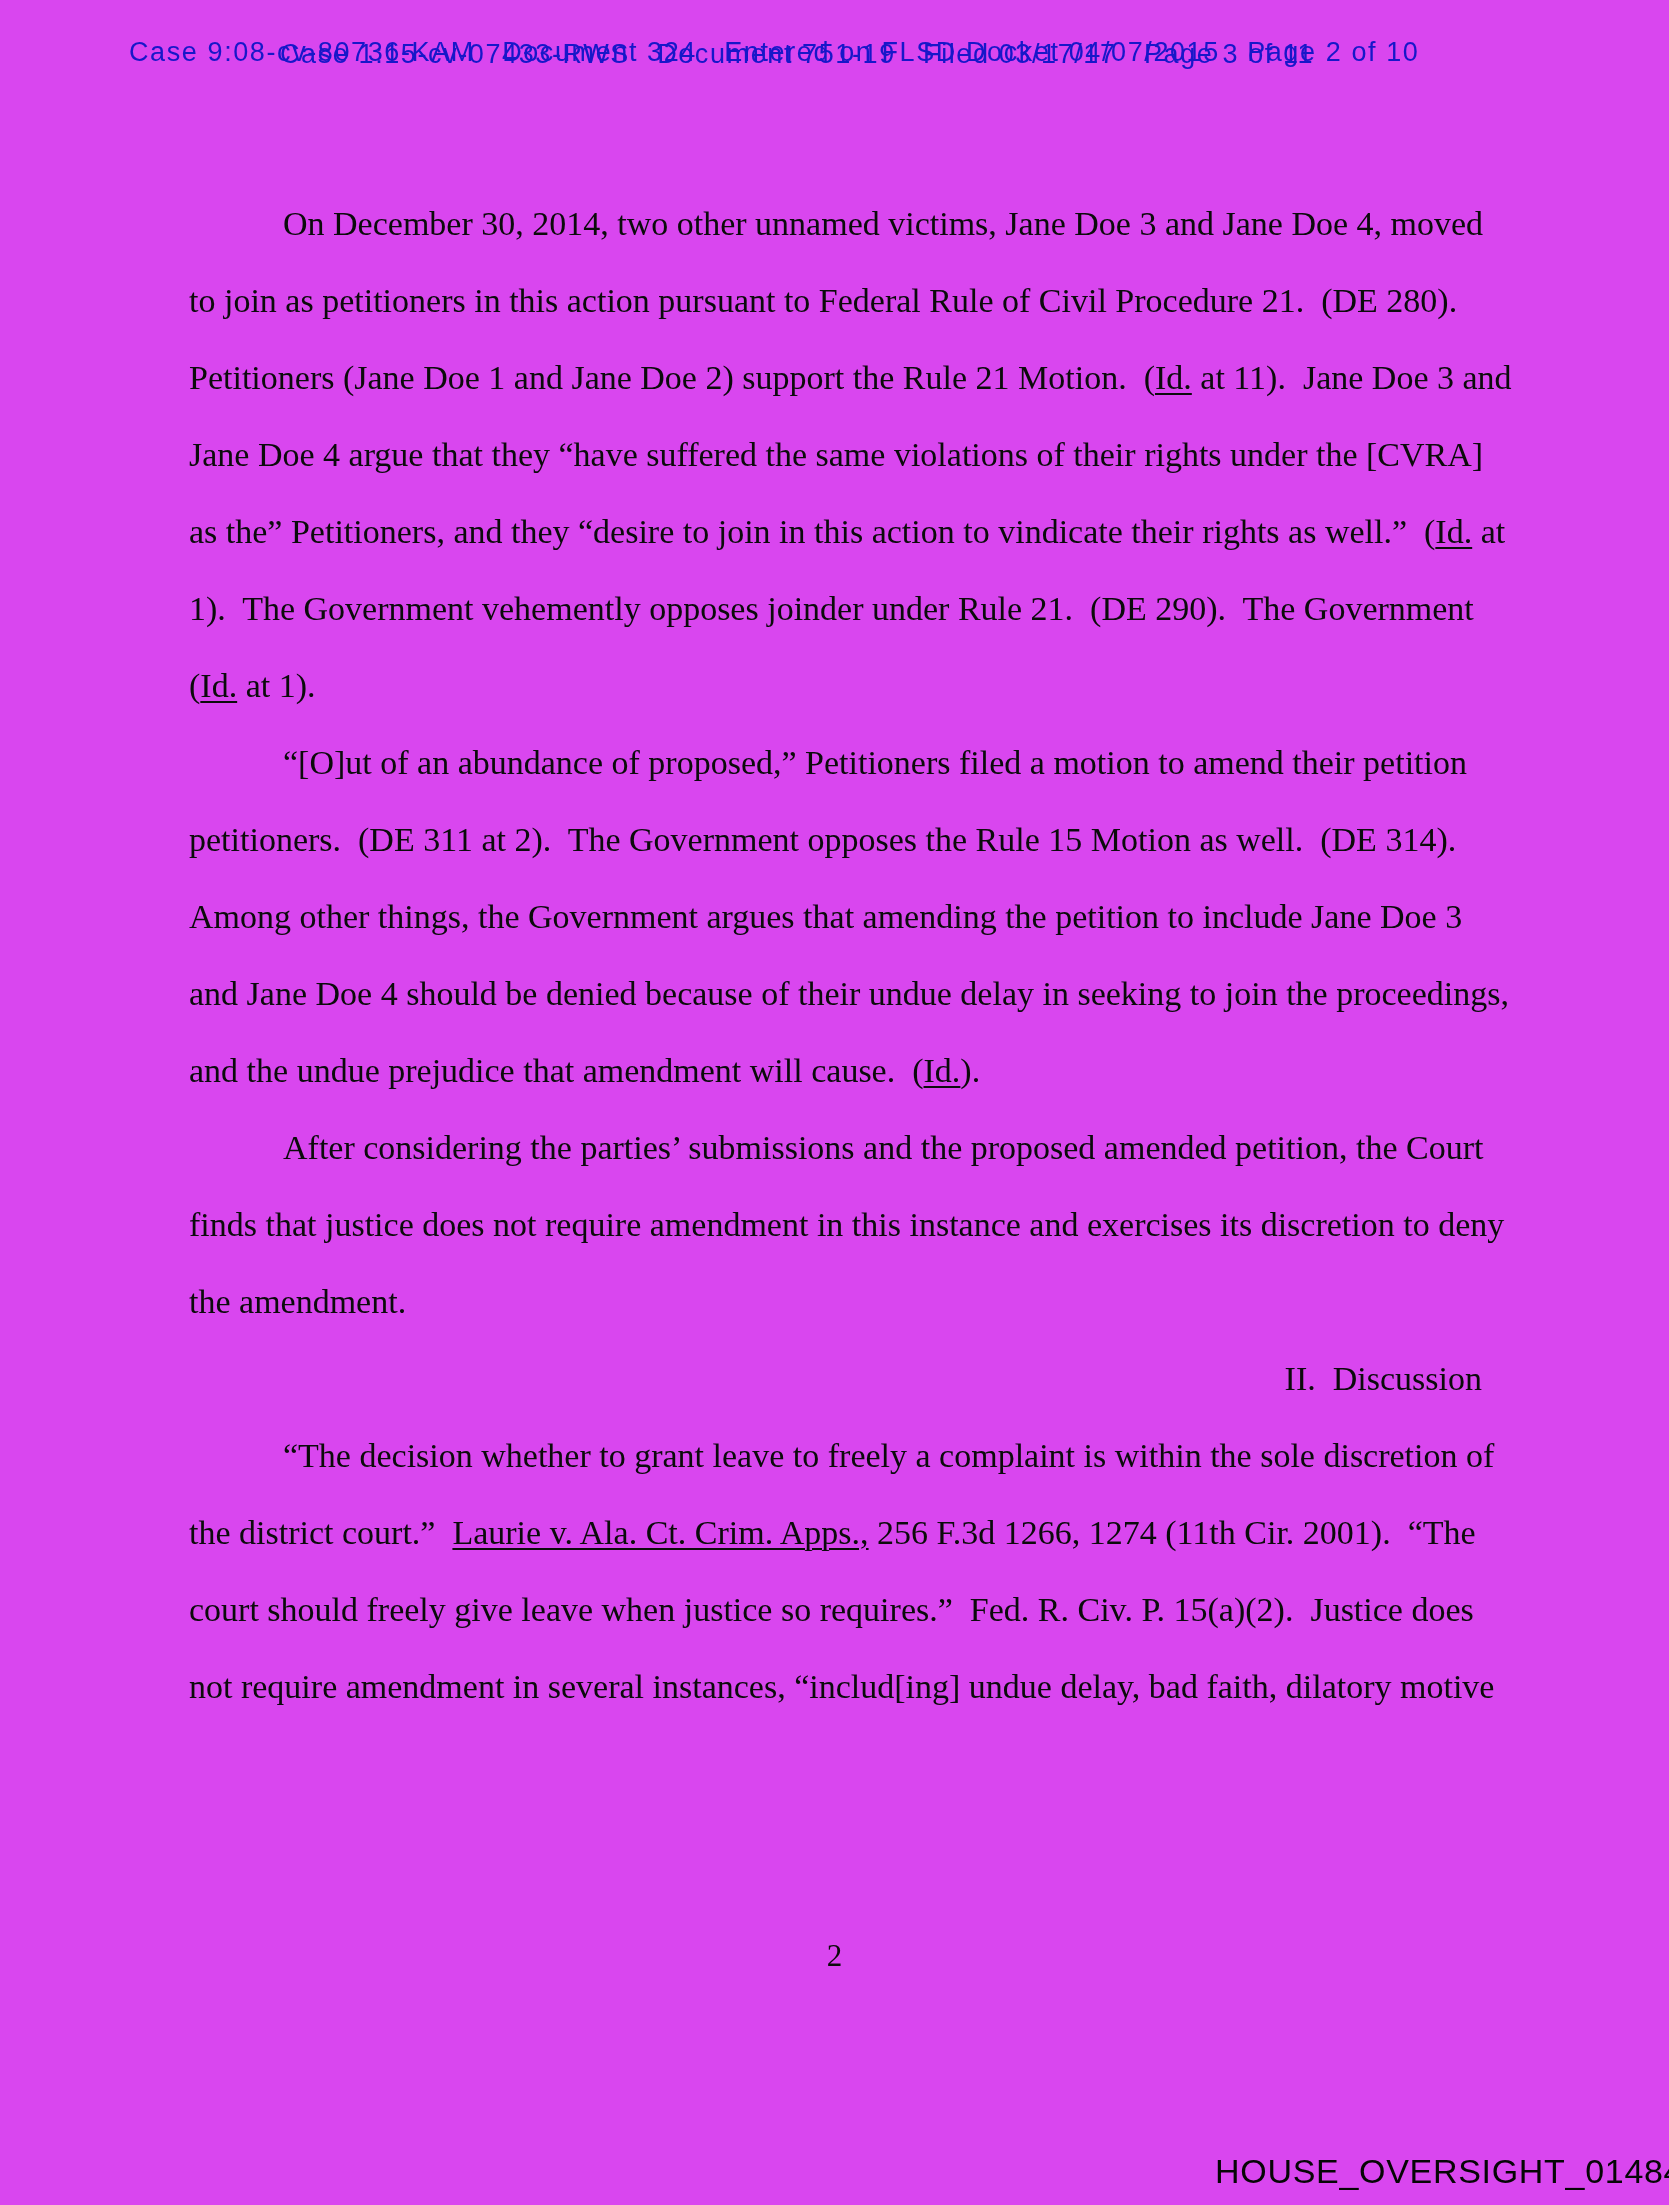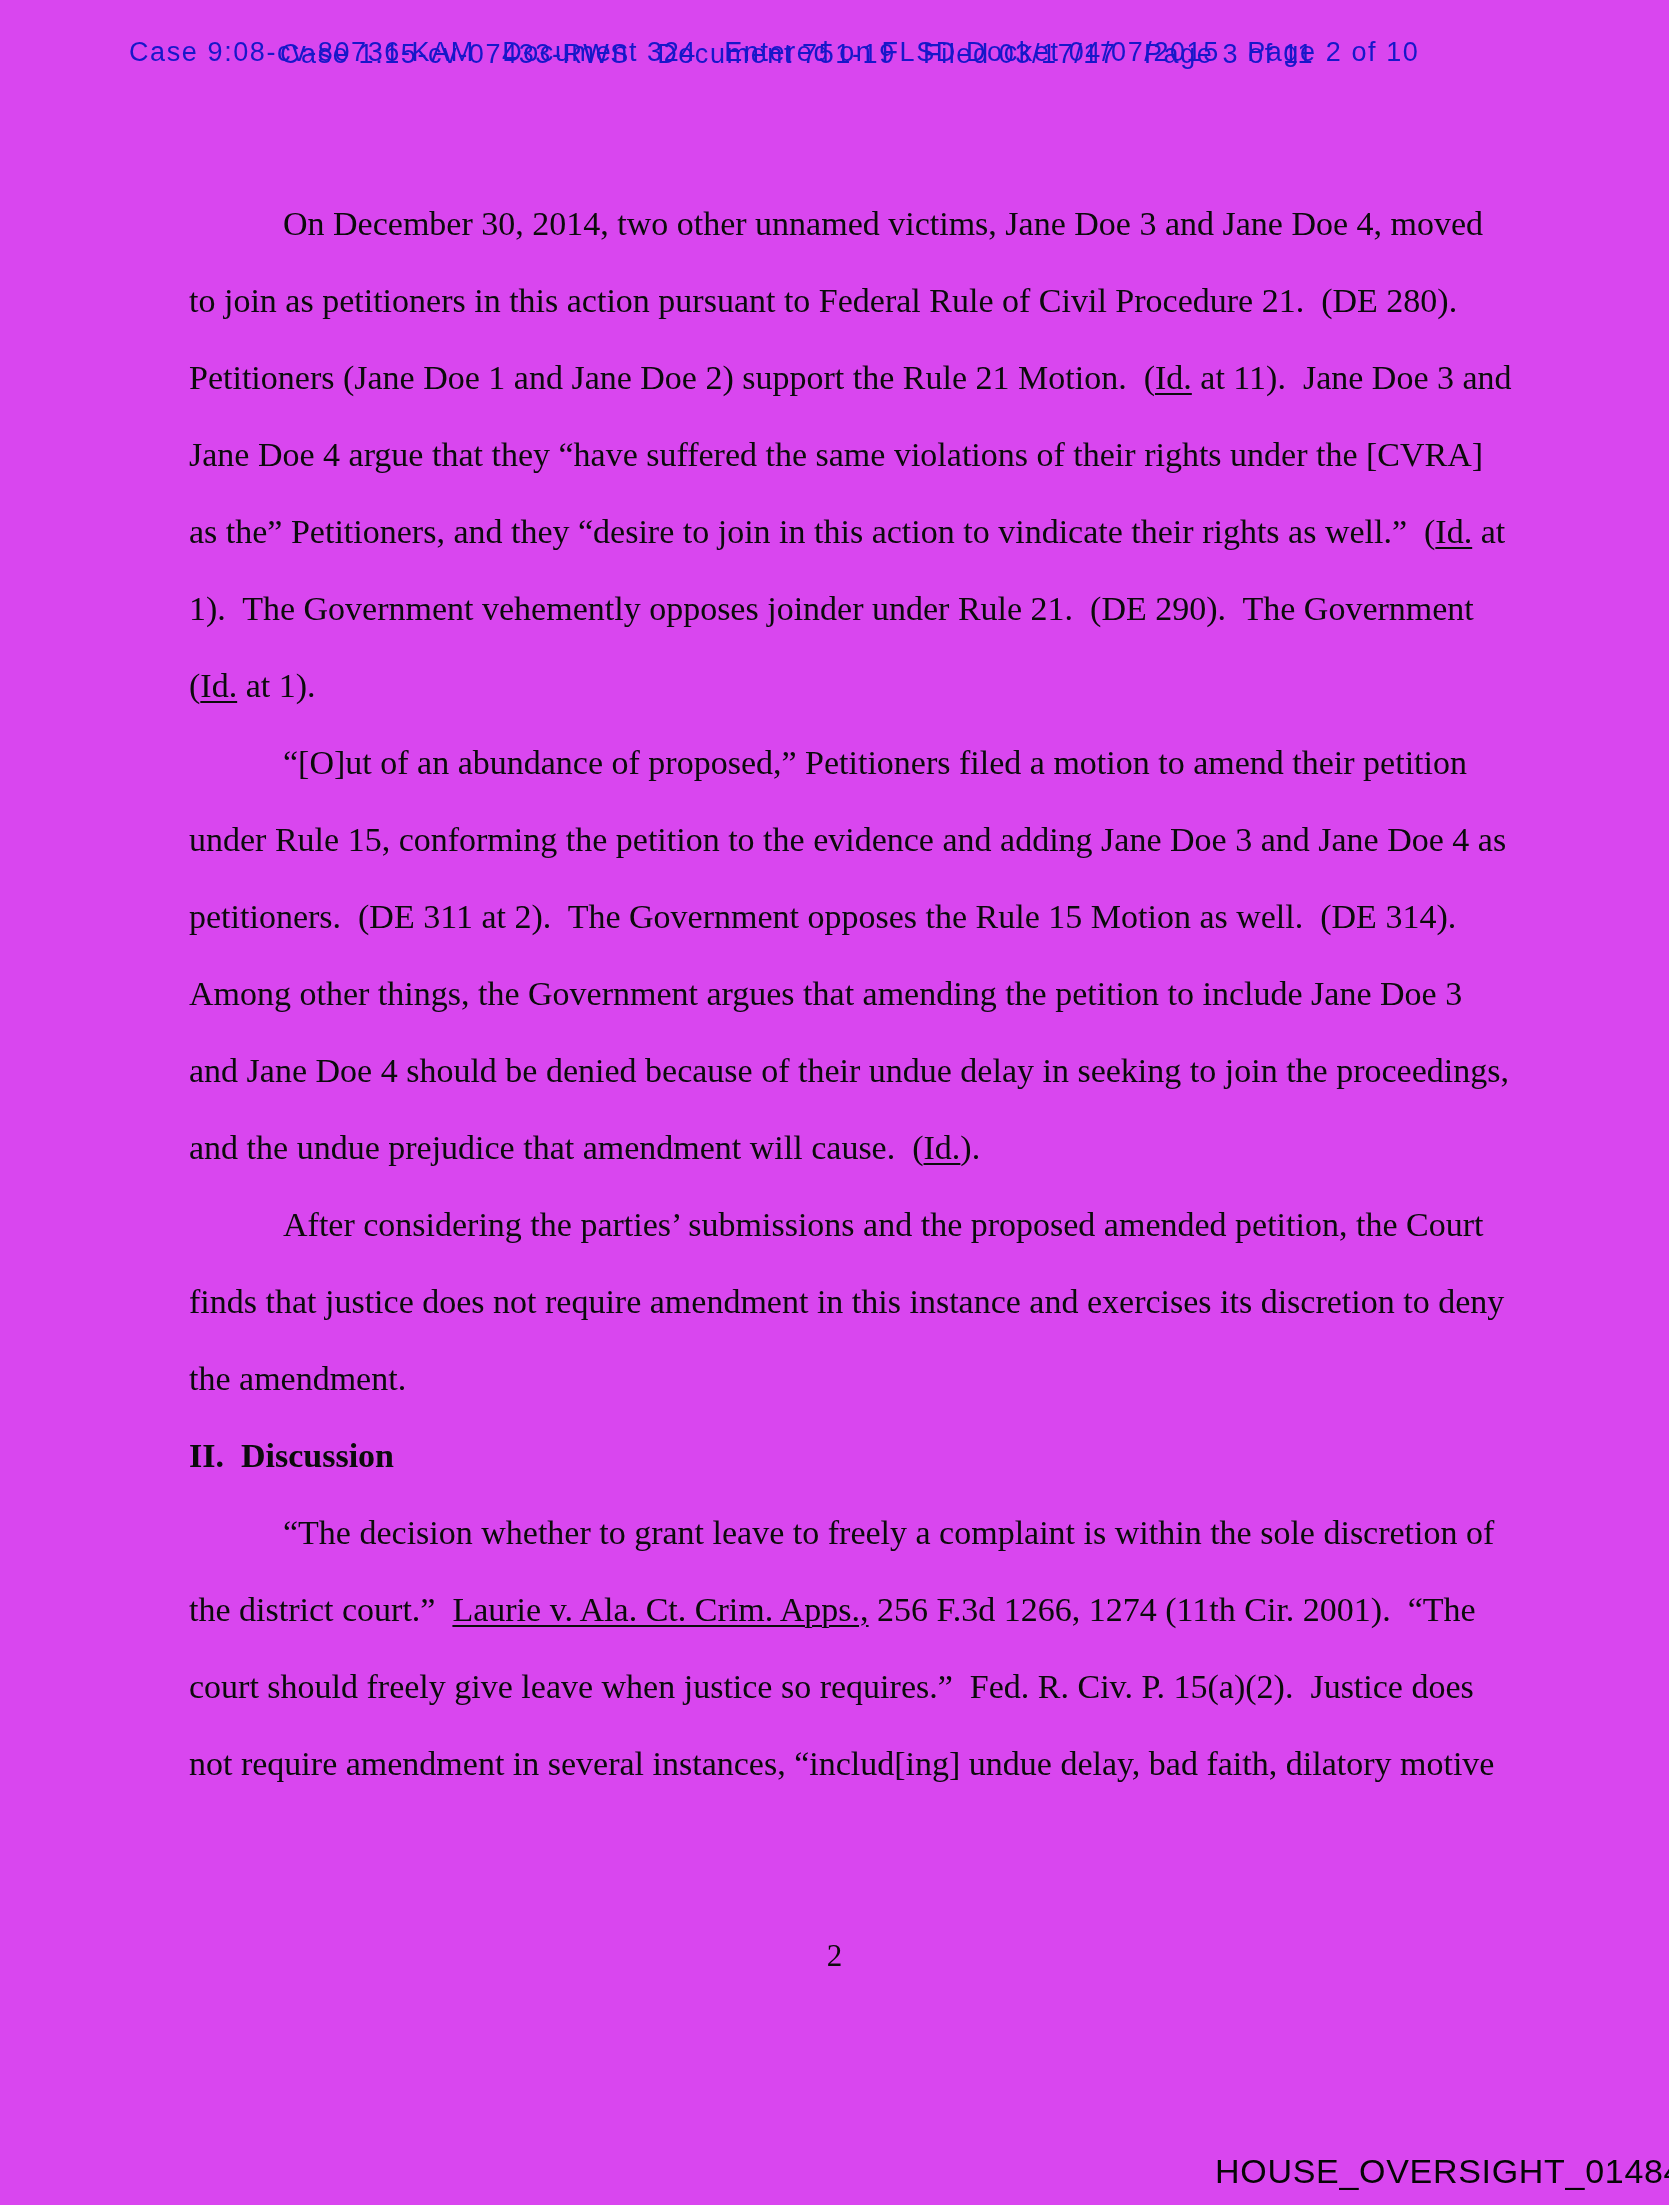"under Rule 15, conforming the" div.line { html: <div><span>under Rule 15, conforming the petition to the evidence and adding Jane Doe 3 and Jane Doe 4 as</span></div> -> none }
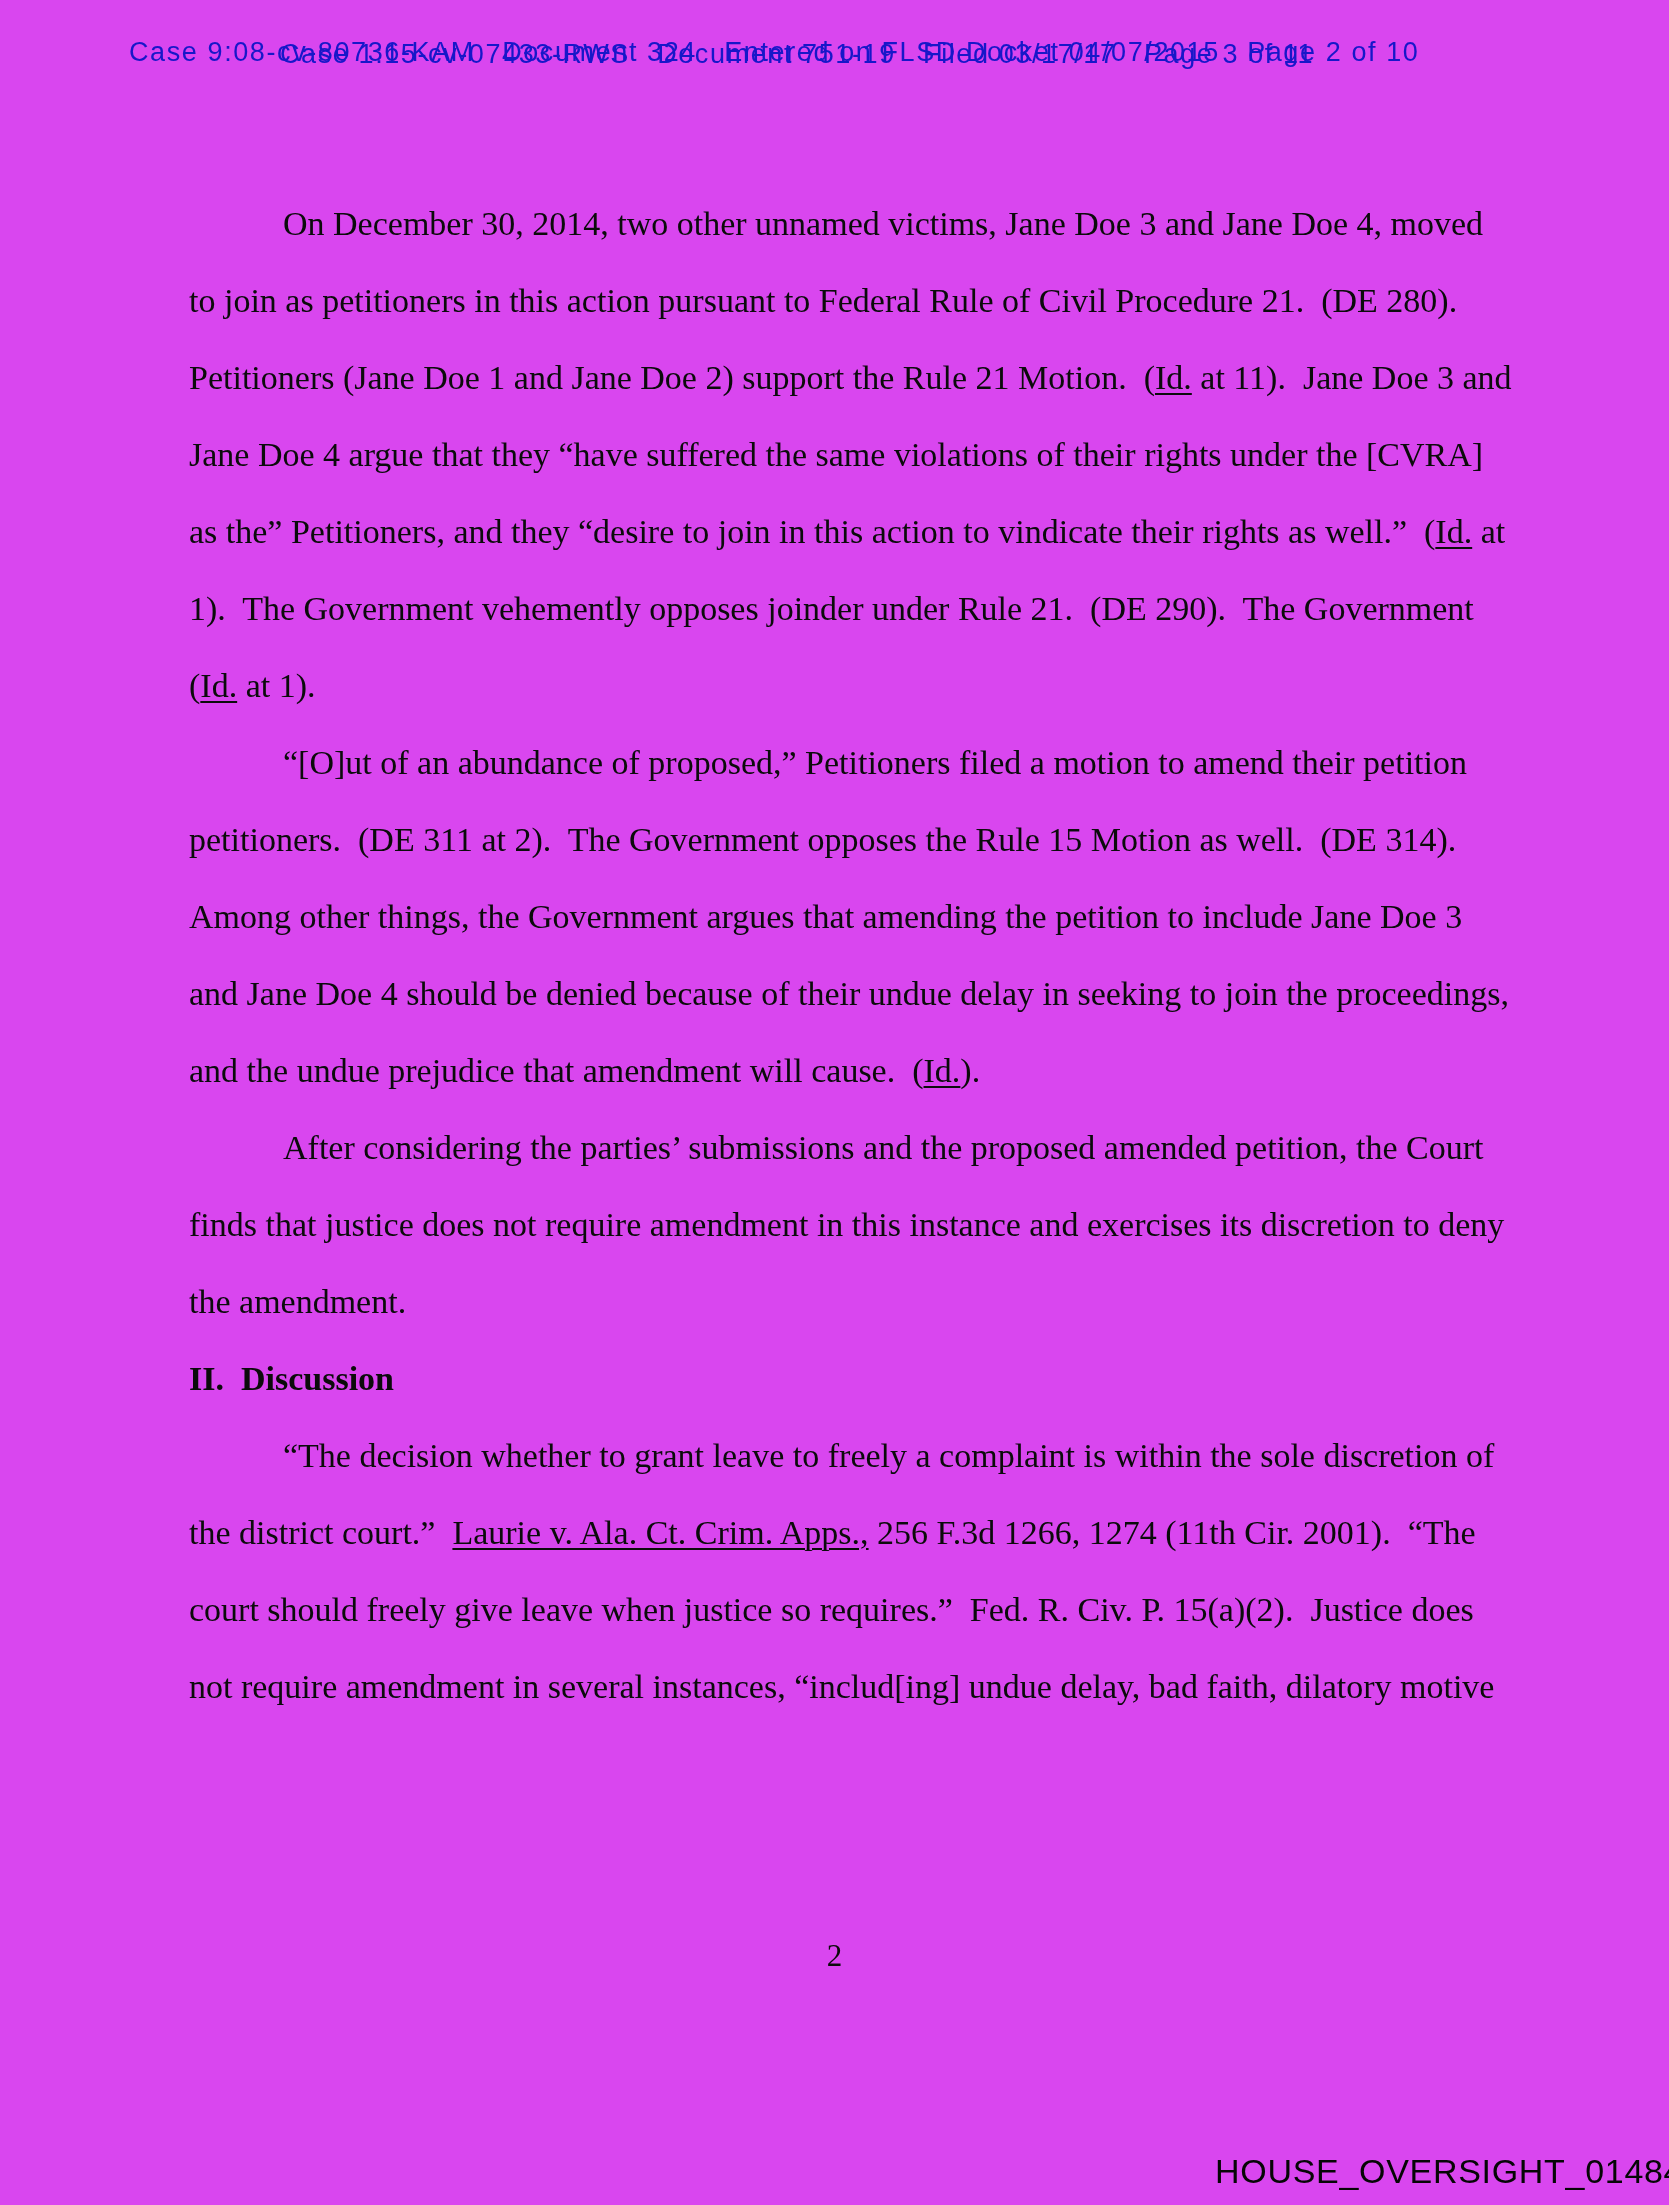"II. Discussion" .line.heading { font-weight: bold -> normal; text-align: left -> right }
